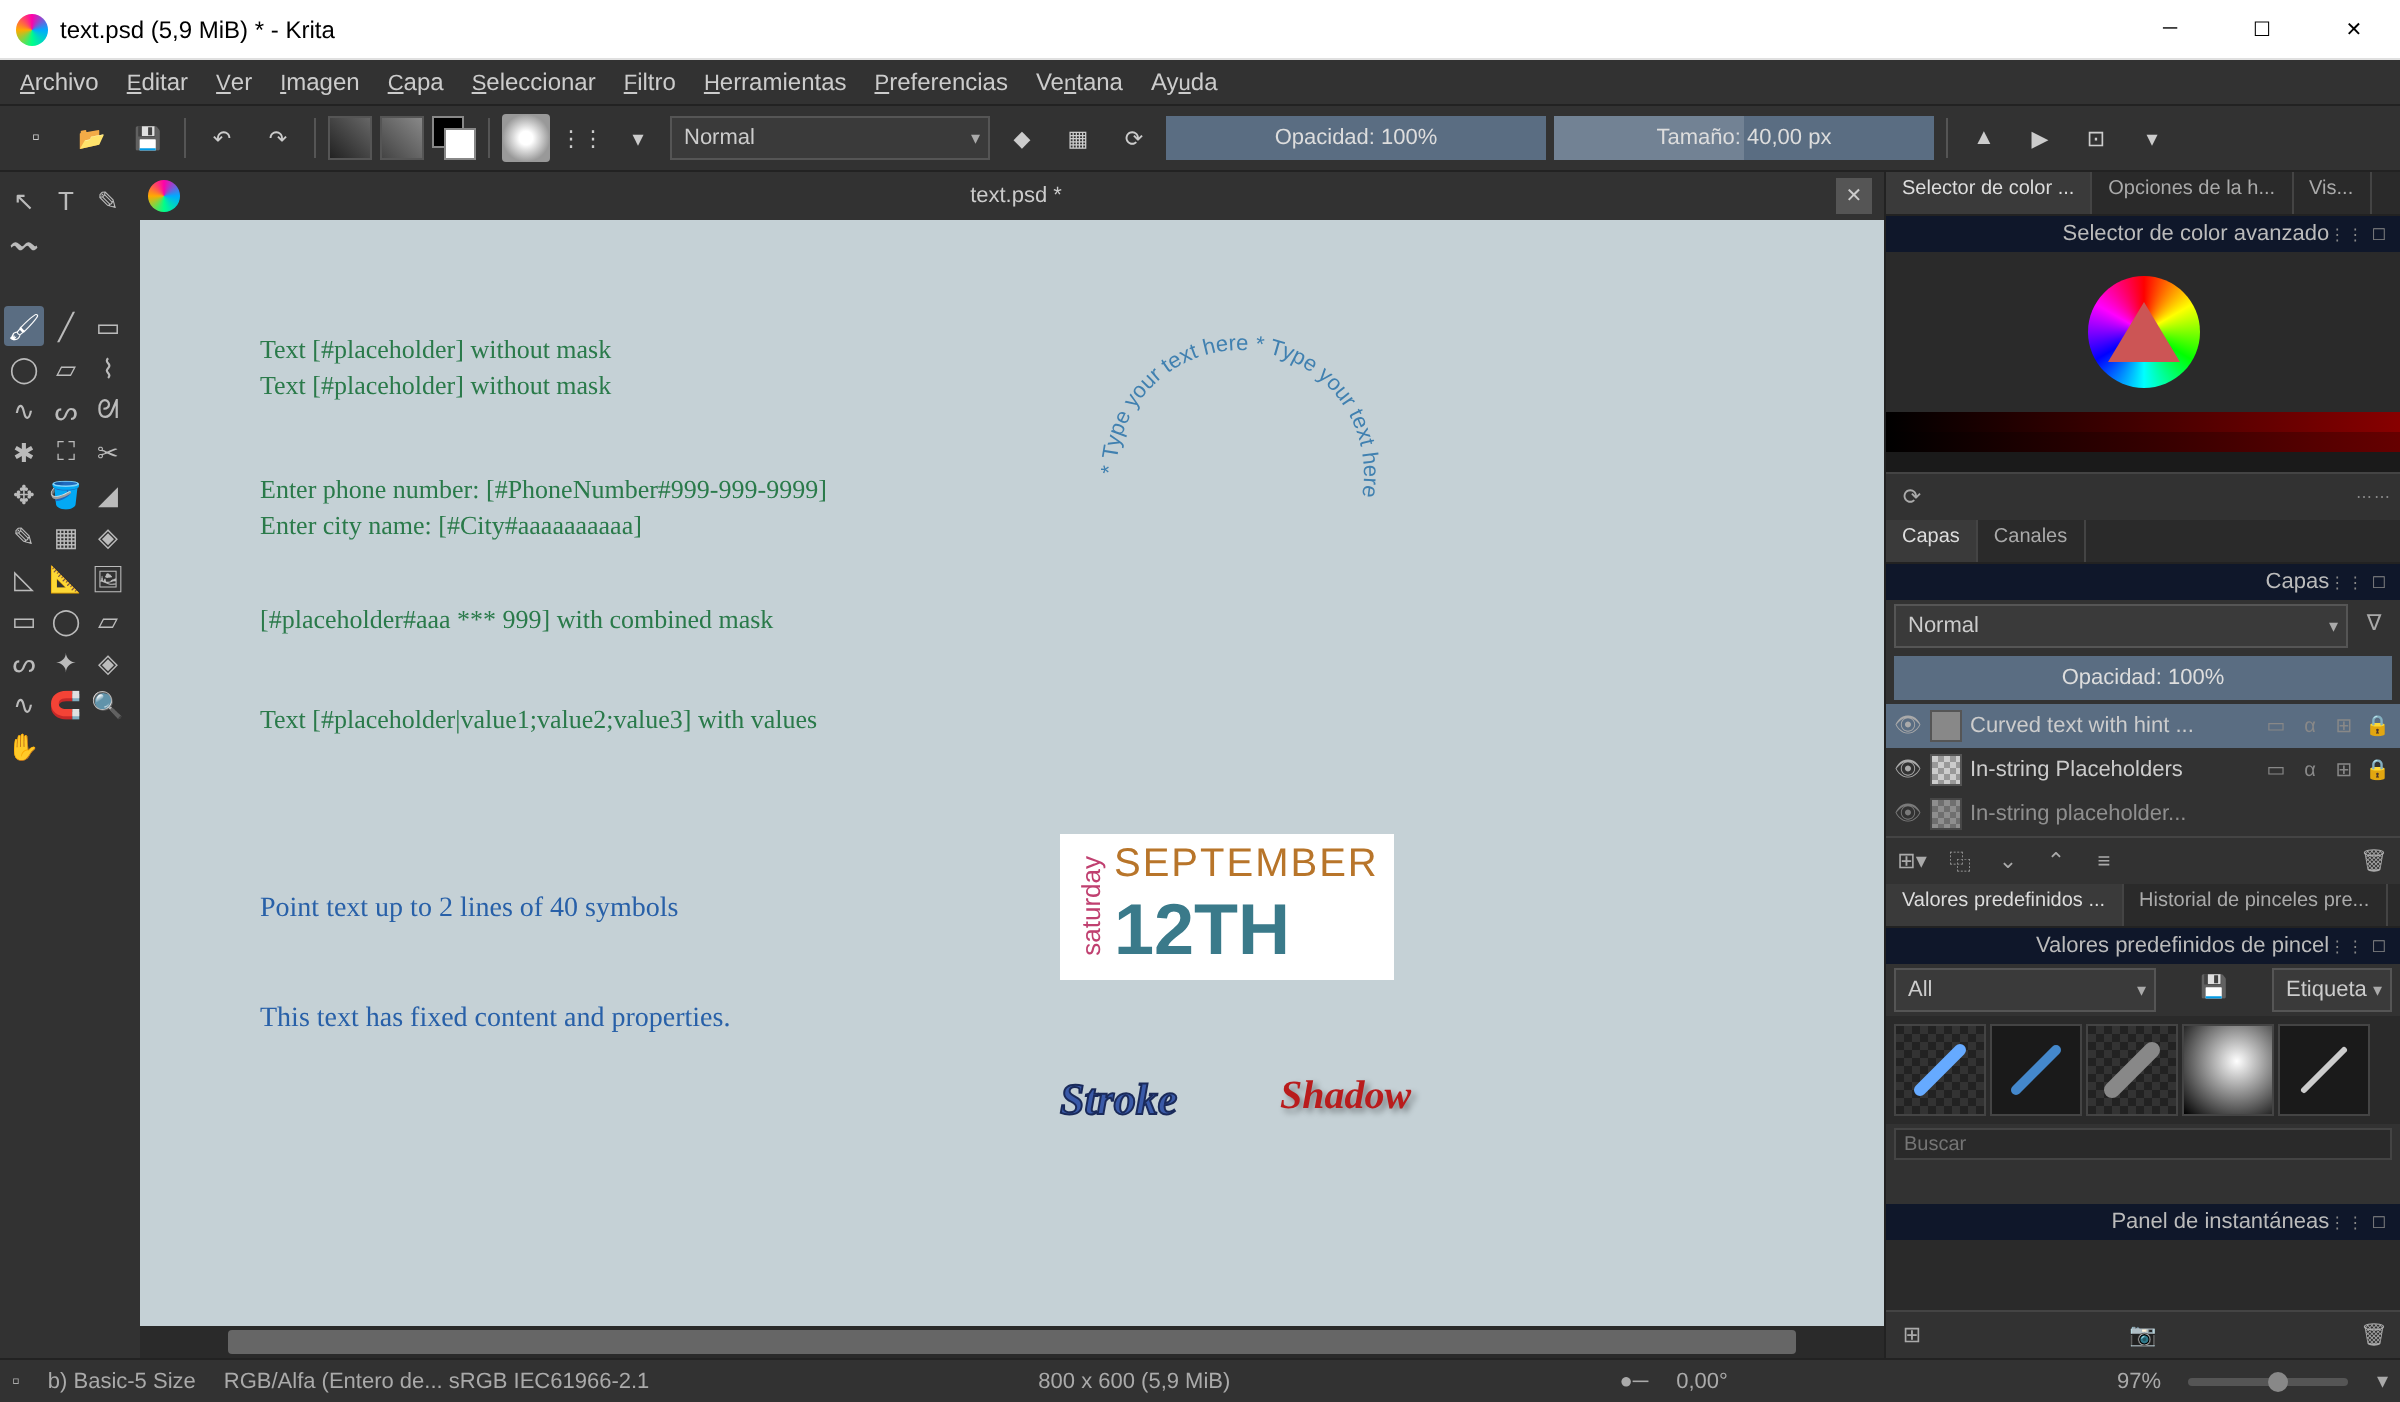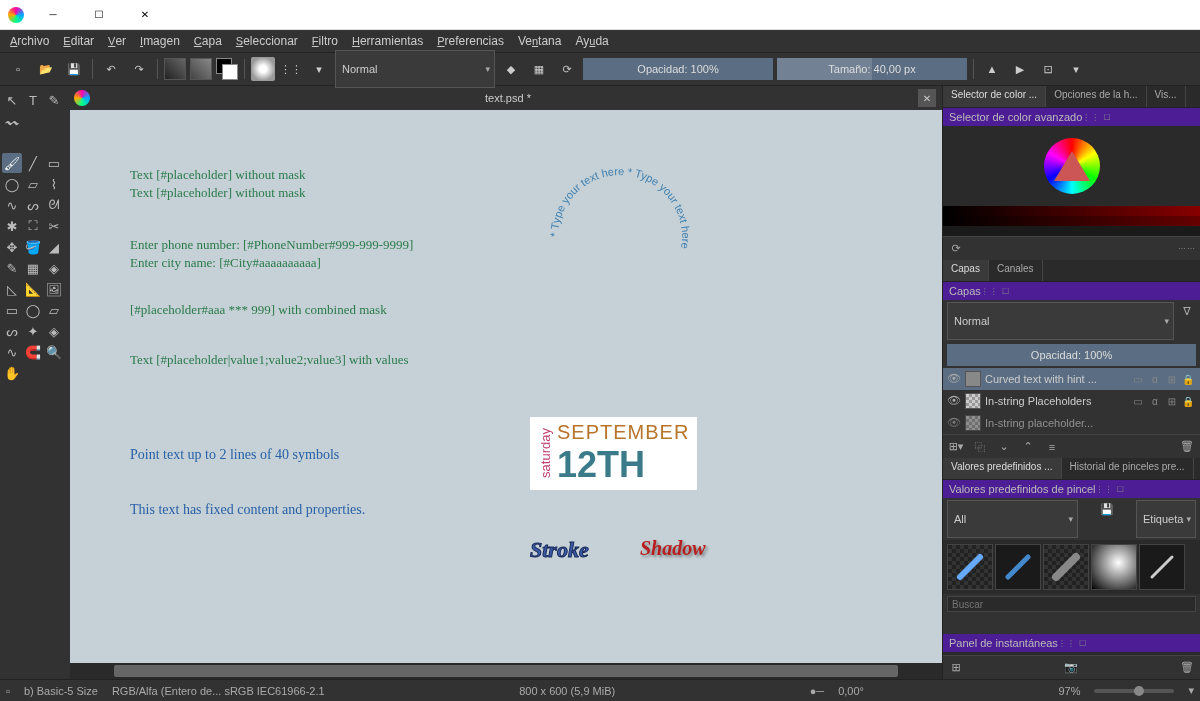"text.psd (5,9 MiB) * -" div.title { html: none -> <div>text.psd (5,9 MiB) * - Krita</div> }
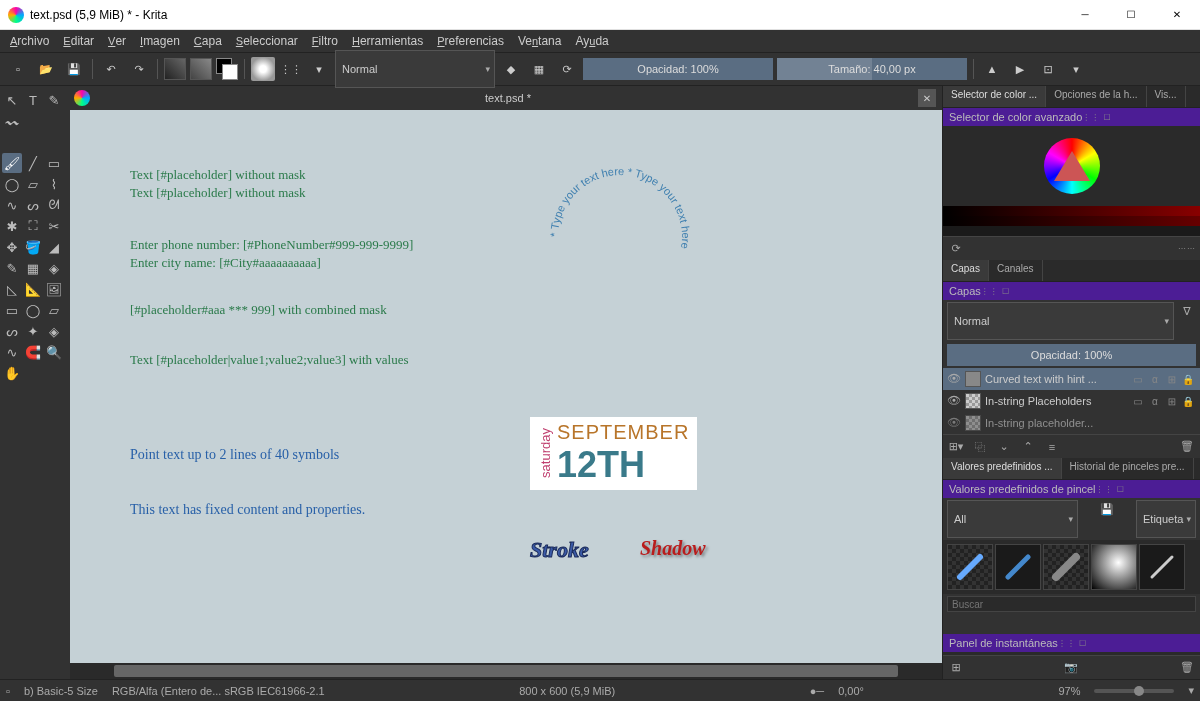"Normal" .dropdown { height: 38px -> 22px }
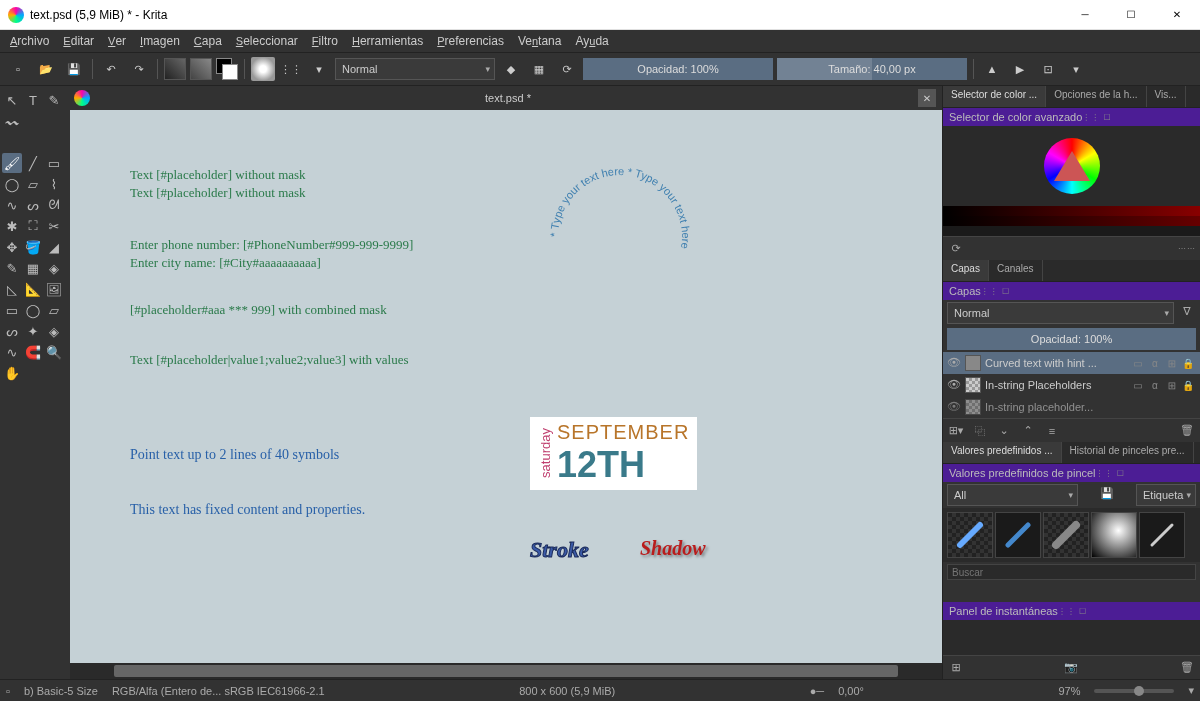"Selector de color avanzado" .panel-title { background: #4c1d95 -> #0f172a; justify-content: flex-start -> flex-end }
